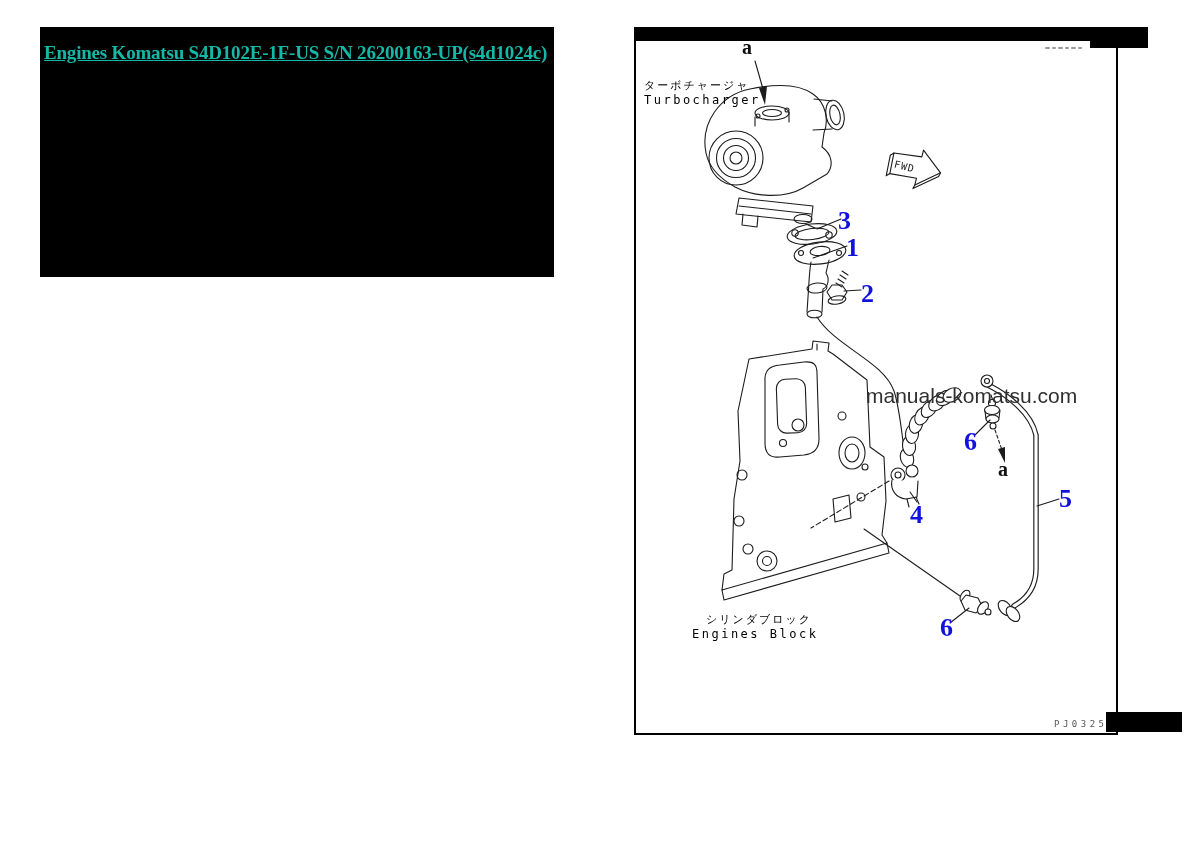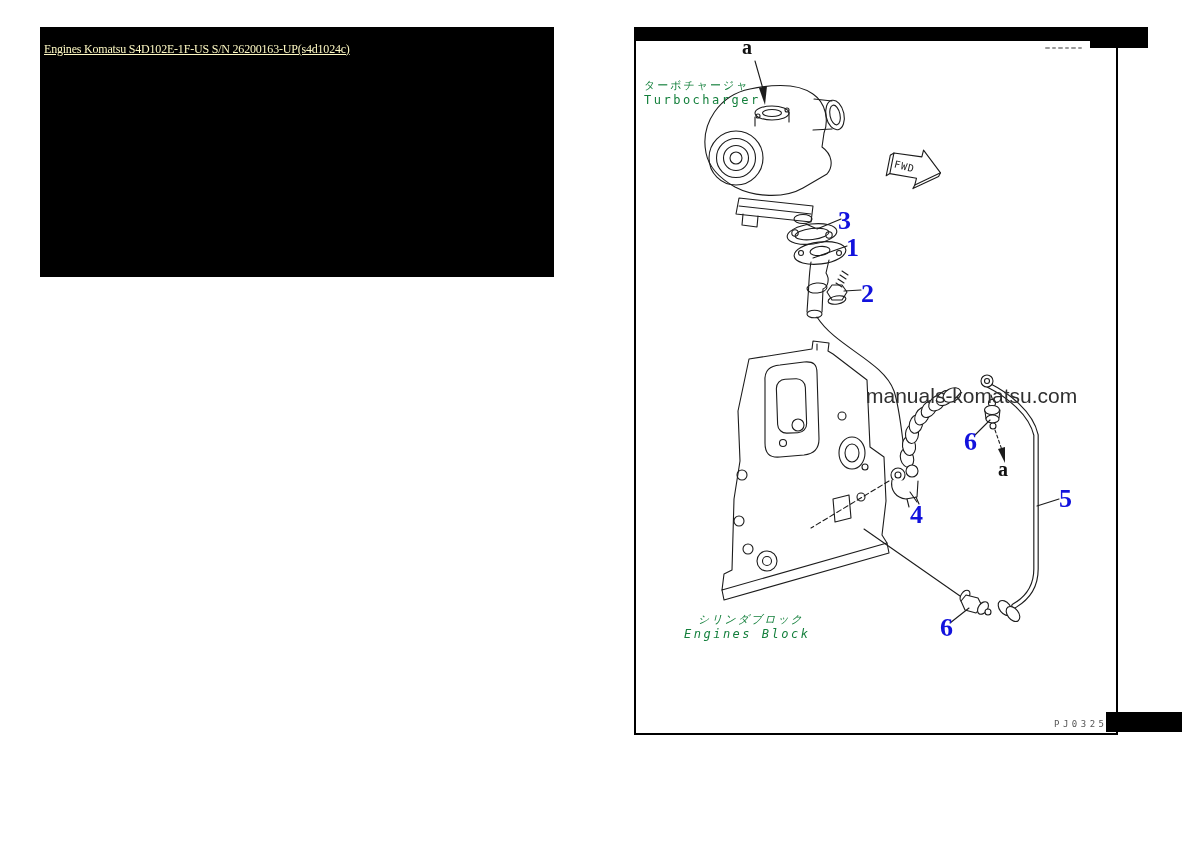"Engines Komatsu S4D102E-1F-US S/N" .header-link { color: #fef9c3 -> #14b8a6; font-size: 12px -> 19px; font-weight: normal -> bold }
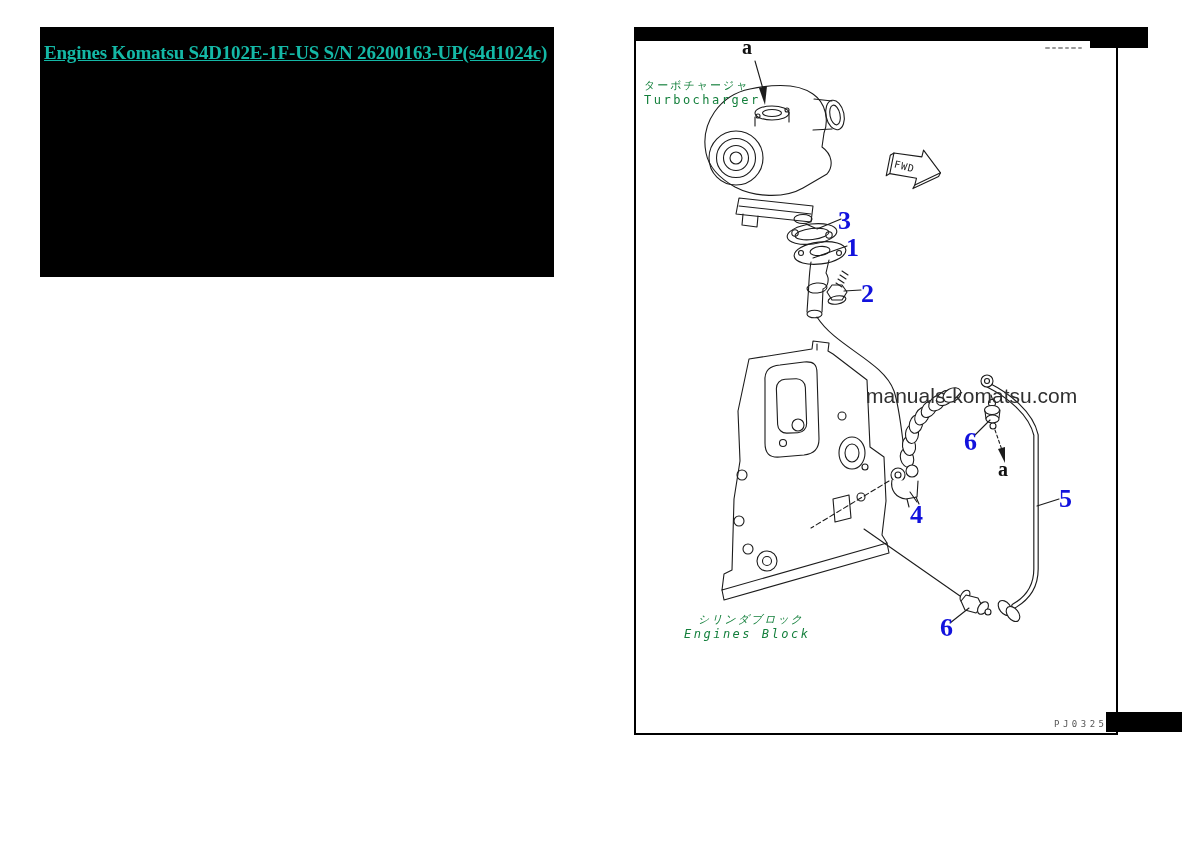"ターボチャージャ" .draft { color: #15803d -> #000000 }
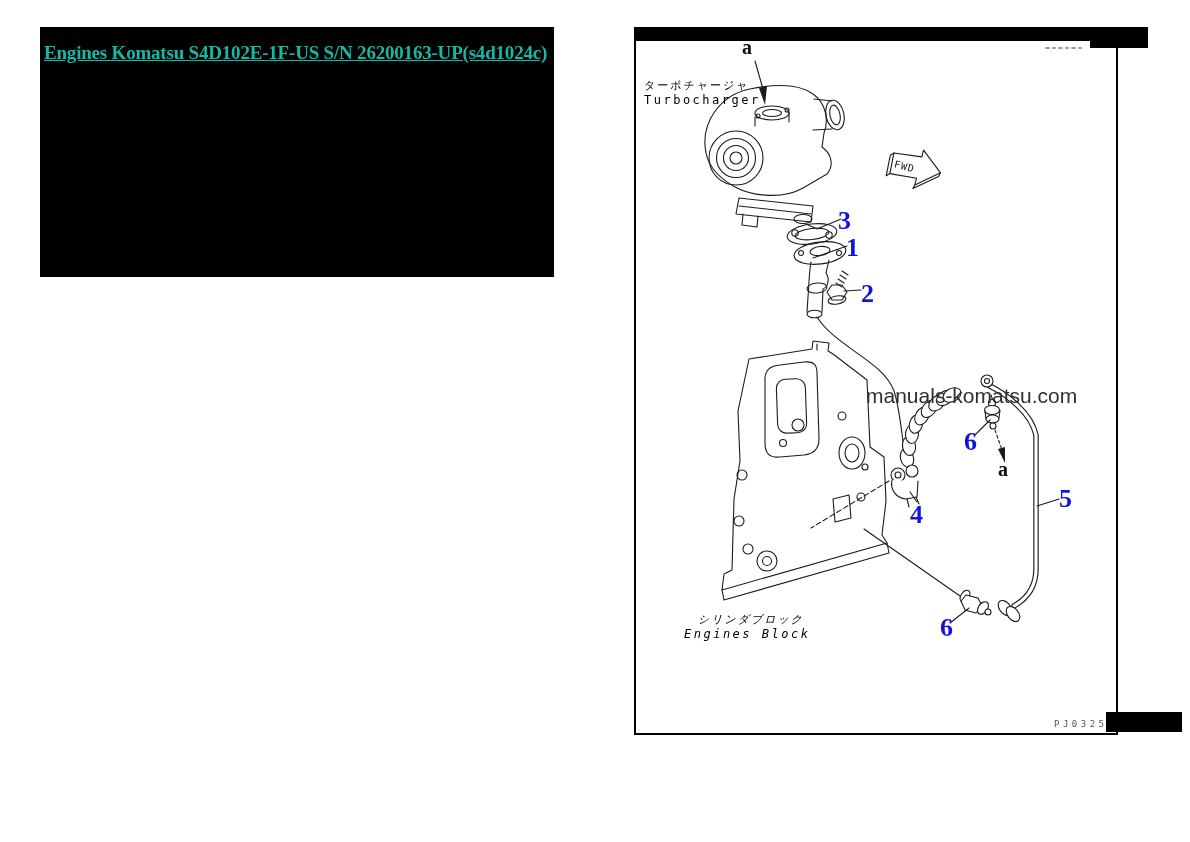"シリンダブロック" .lbl-block { font-style: italic -> none; left: 48px -> 56px }
